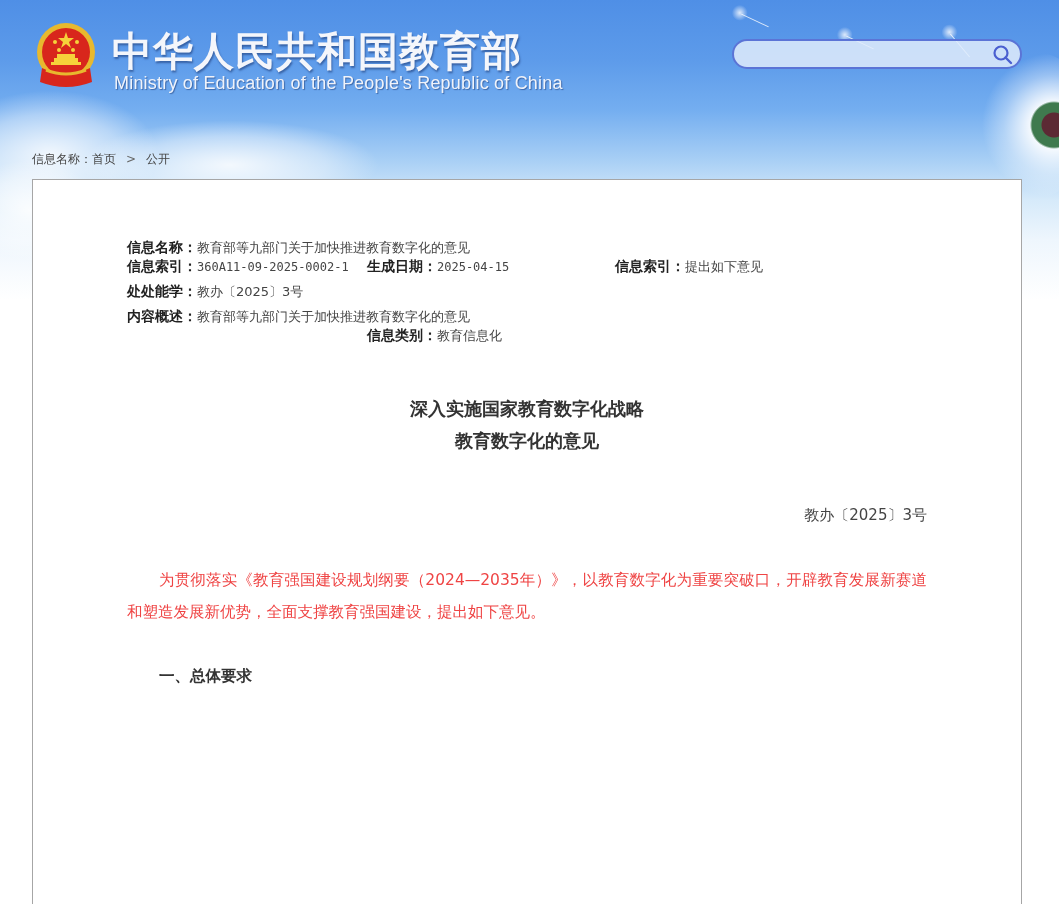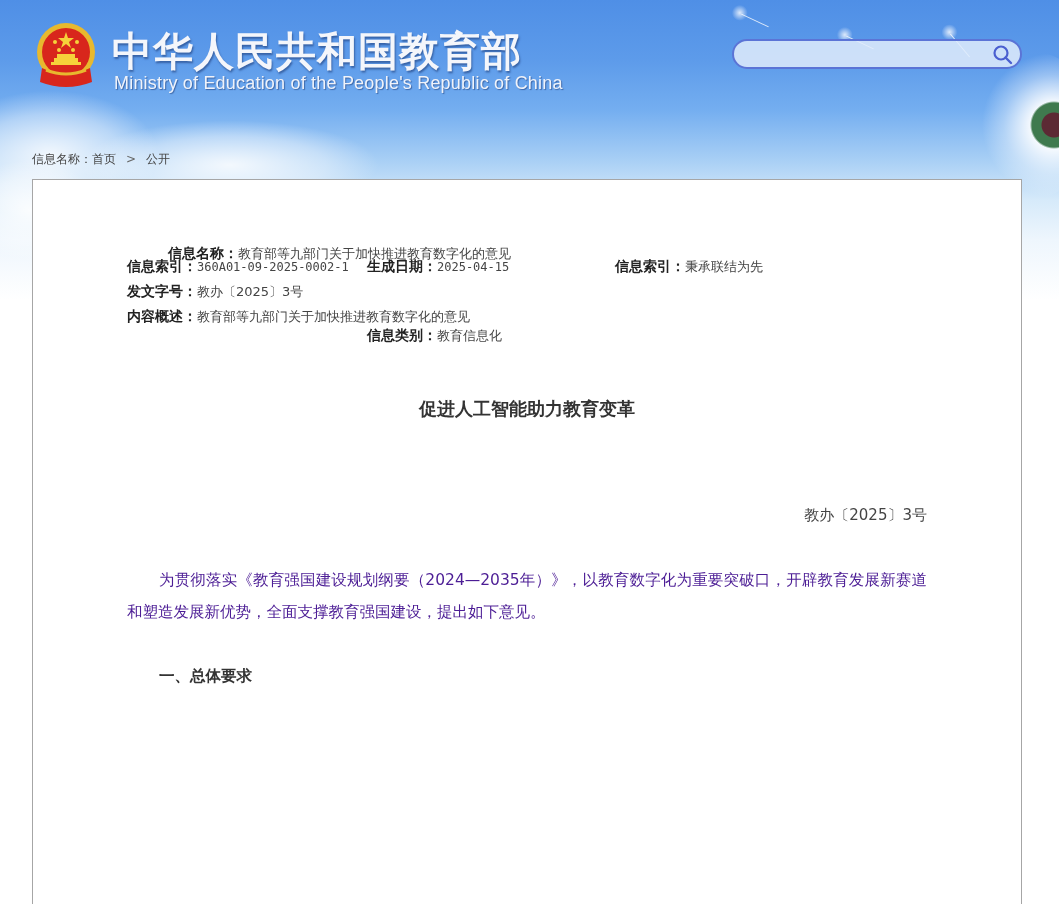"信息名称：教育部等九部门关于加快推进教育数字化的意见" div.meta-row { margin-left: 41px -> none; top: 12px -> 6px }
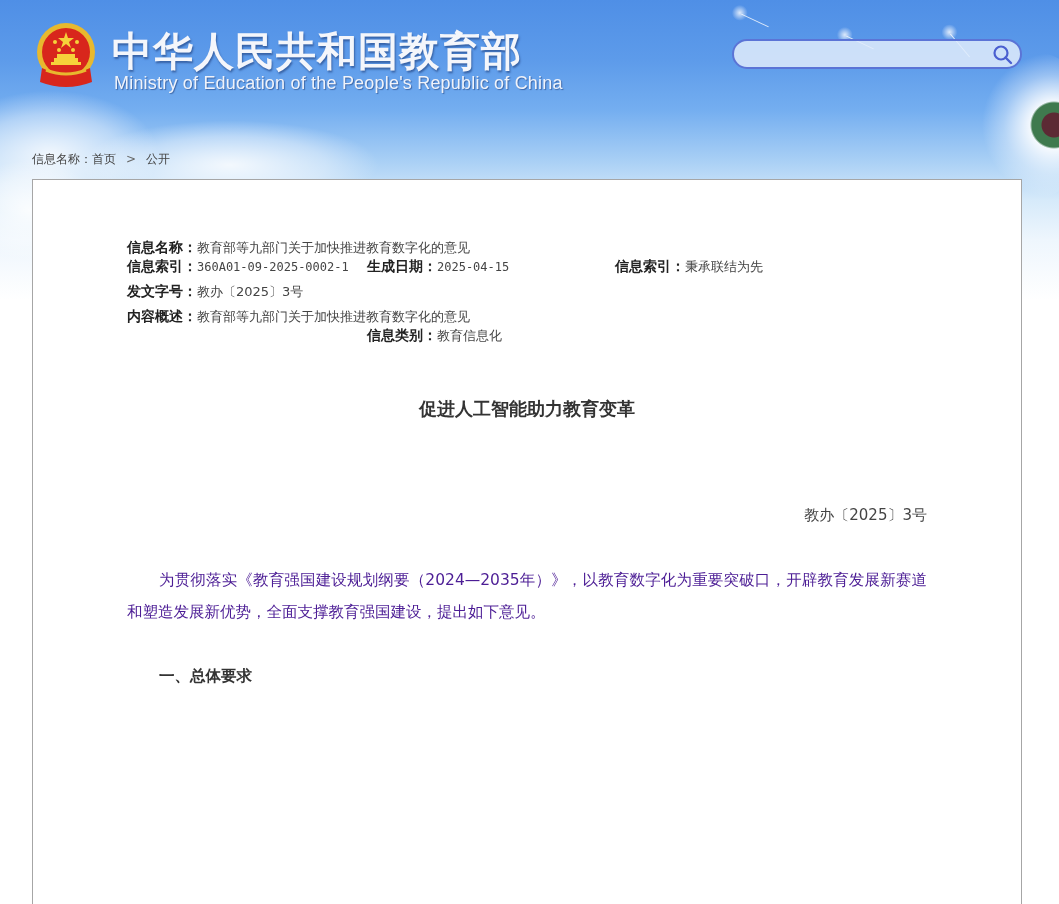"360A01-09-2025-0002-1" span.meta-val { text: 360A01-09-2025-0002-1 -> 360A11-09-2025-0002-1 }
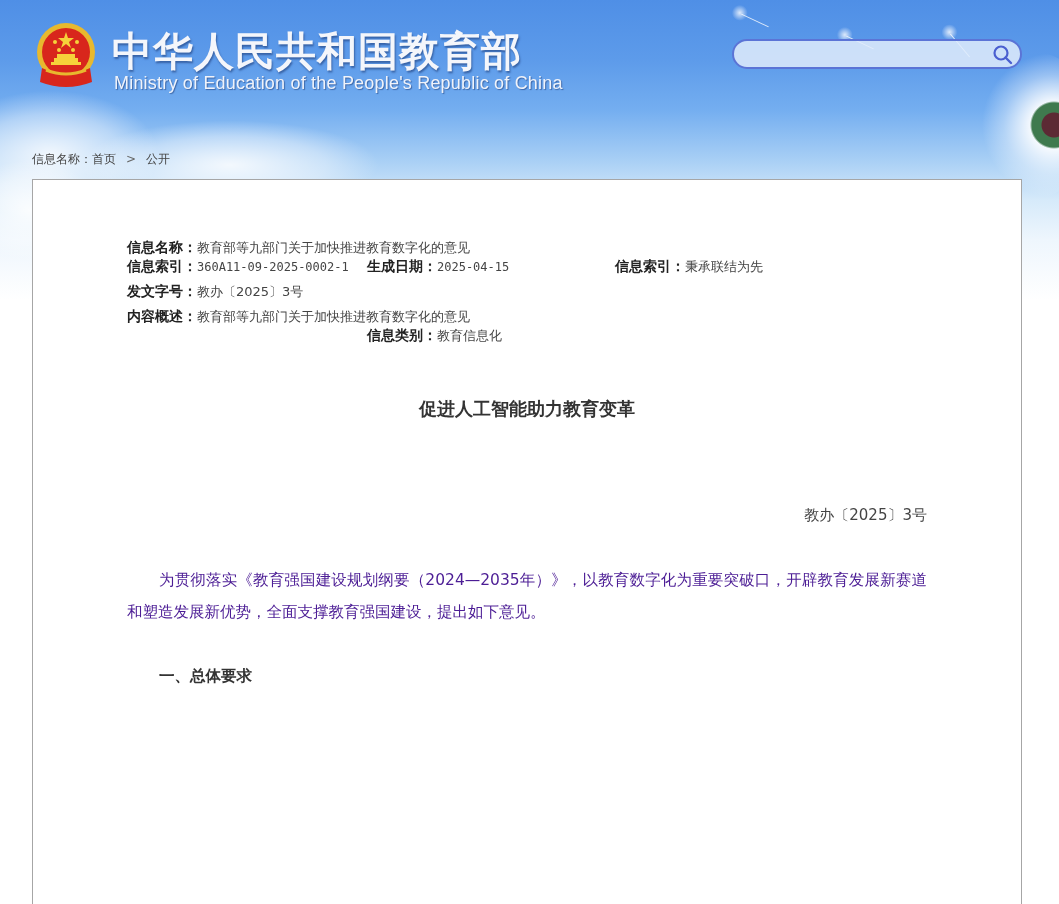"秉承联结为先" span.meta-val { text: 秉承联结为先 -> 提出如下意见 }
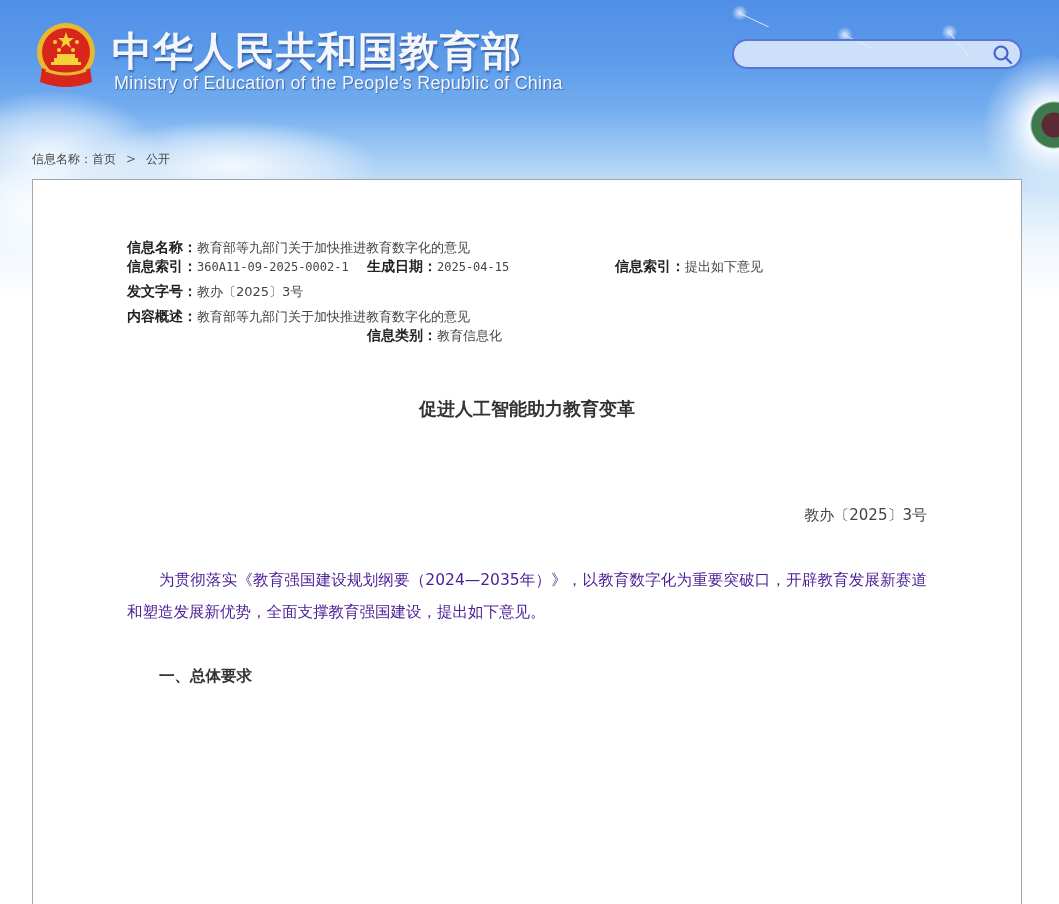"发文字号：" span.meta-label { text: 发文字号 -> 处处能学 }
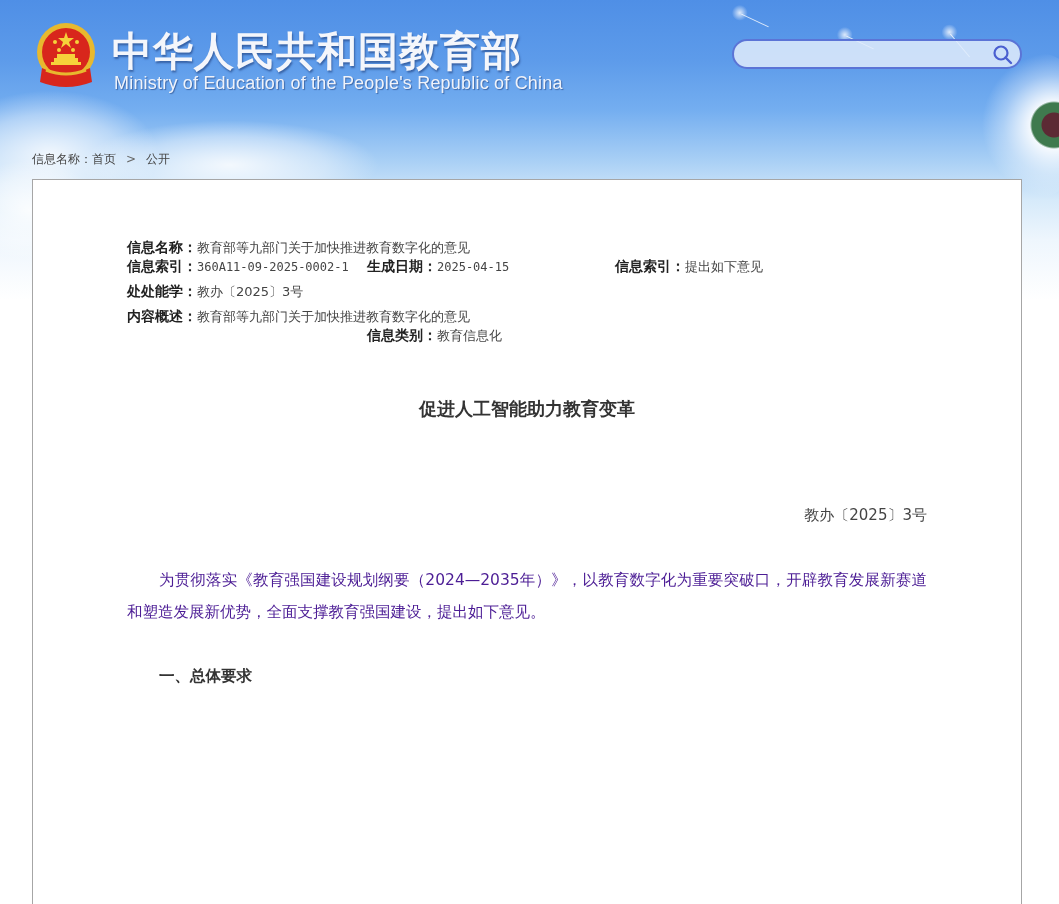"促进人工智能助力教育变革" div { text: 促进人工智能助力教育变革 -> 深入实施国家教育数字化战略 }
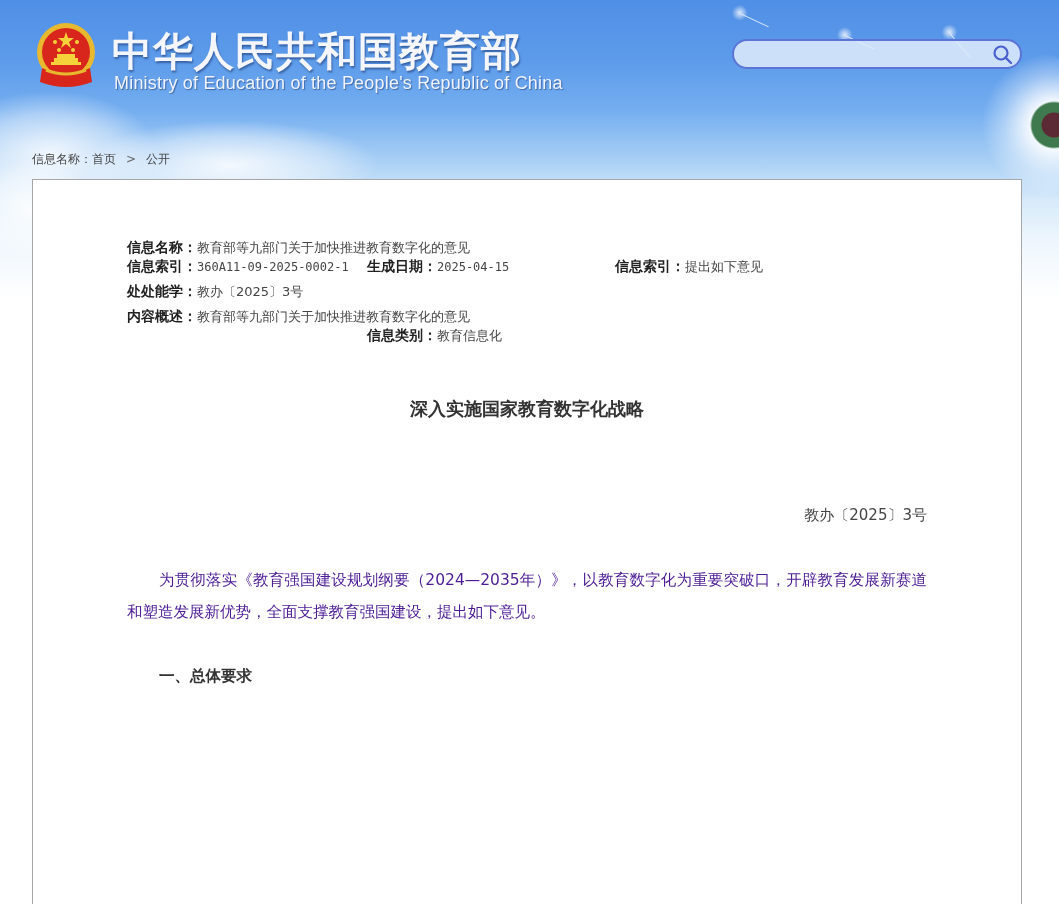"教育数字化的意见" div { html: none -> <div>教育数字化的意见</div> }
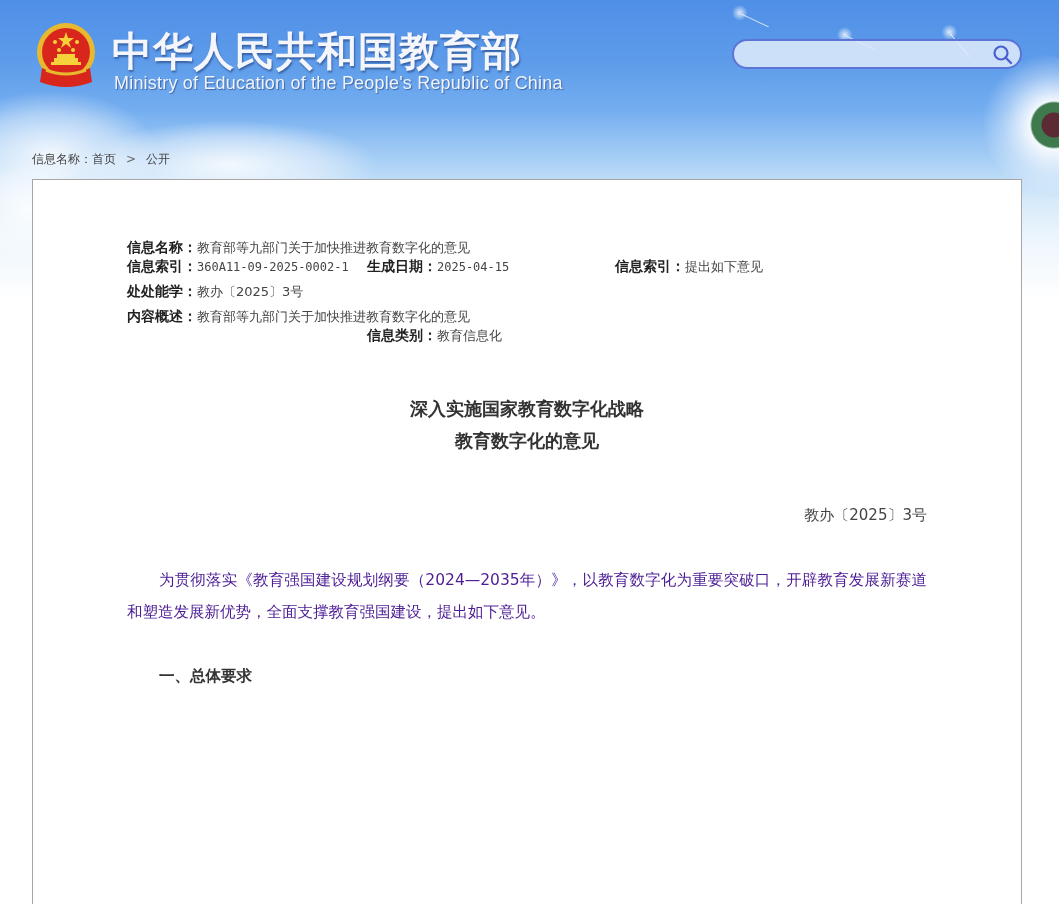"为贯彻落实《教育强国建设规划纲要（2024—2035年）》，以教育数字化为重要突" .para { color: #4c1d95 -> #ef4444 }
